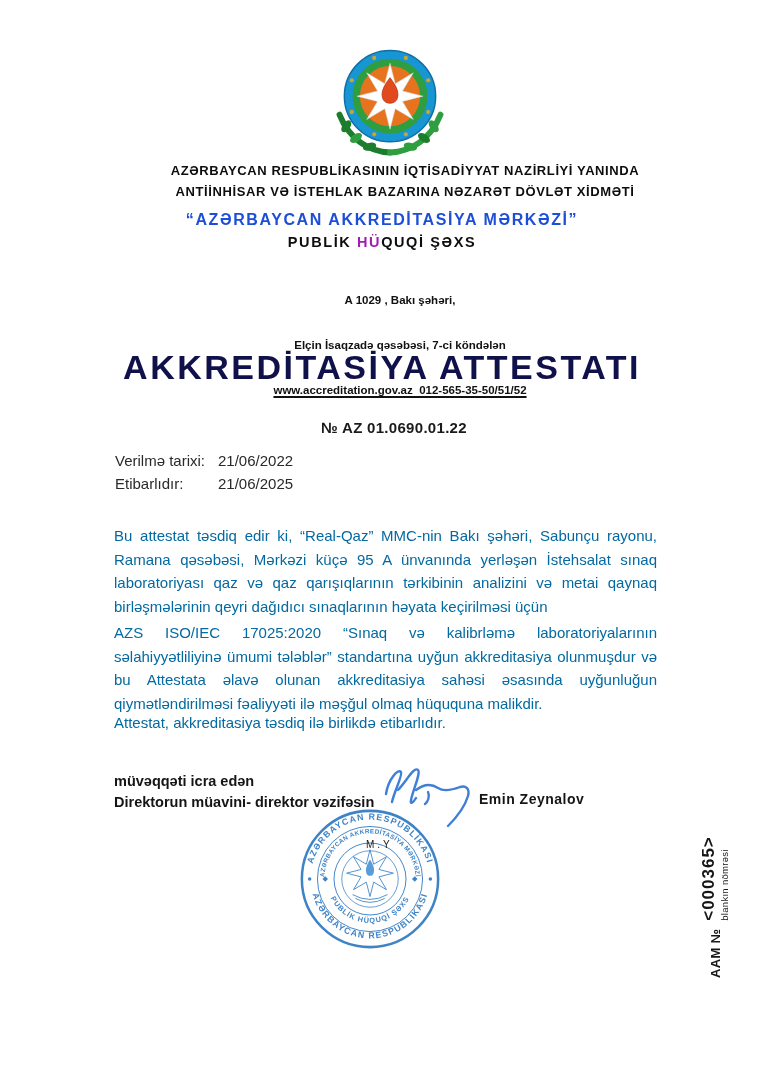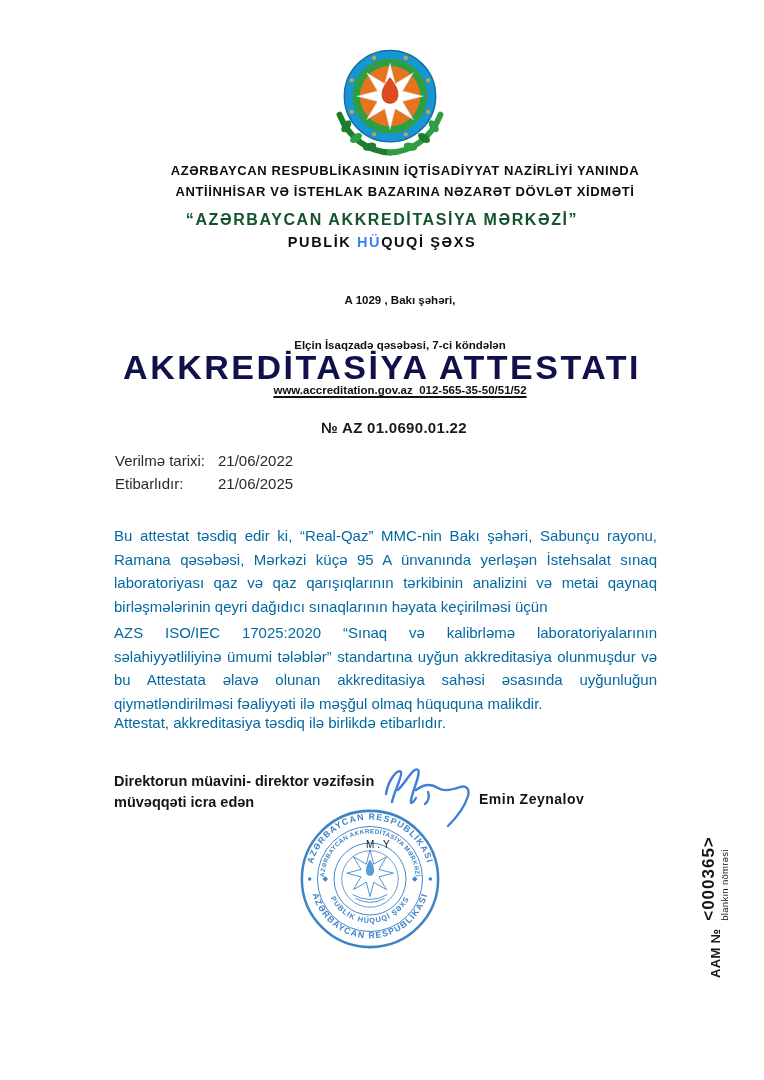"“AZƏRBAYCAN AKKREDİTASİYA MƏRKƏZİ”" .org-name { color: #14532d -> #1d4ed8 }
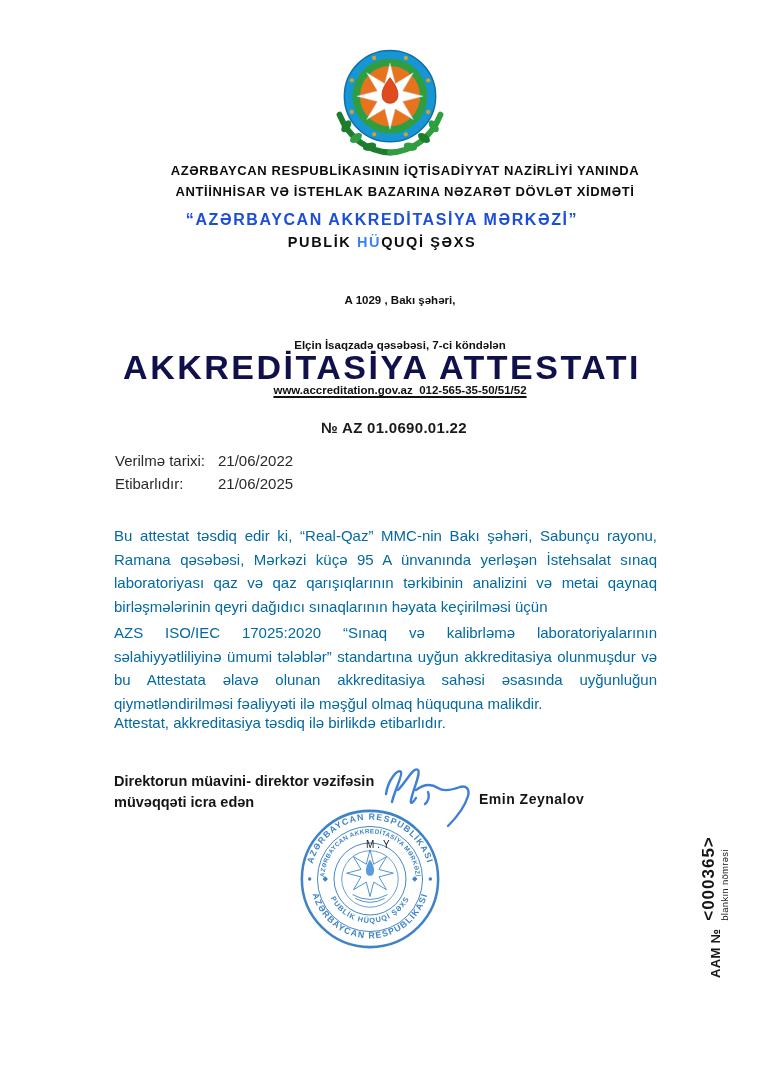"HÜ" .org-type .blue { color: #3b82f6 -> #a21caf }
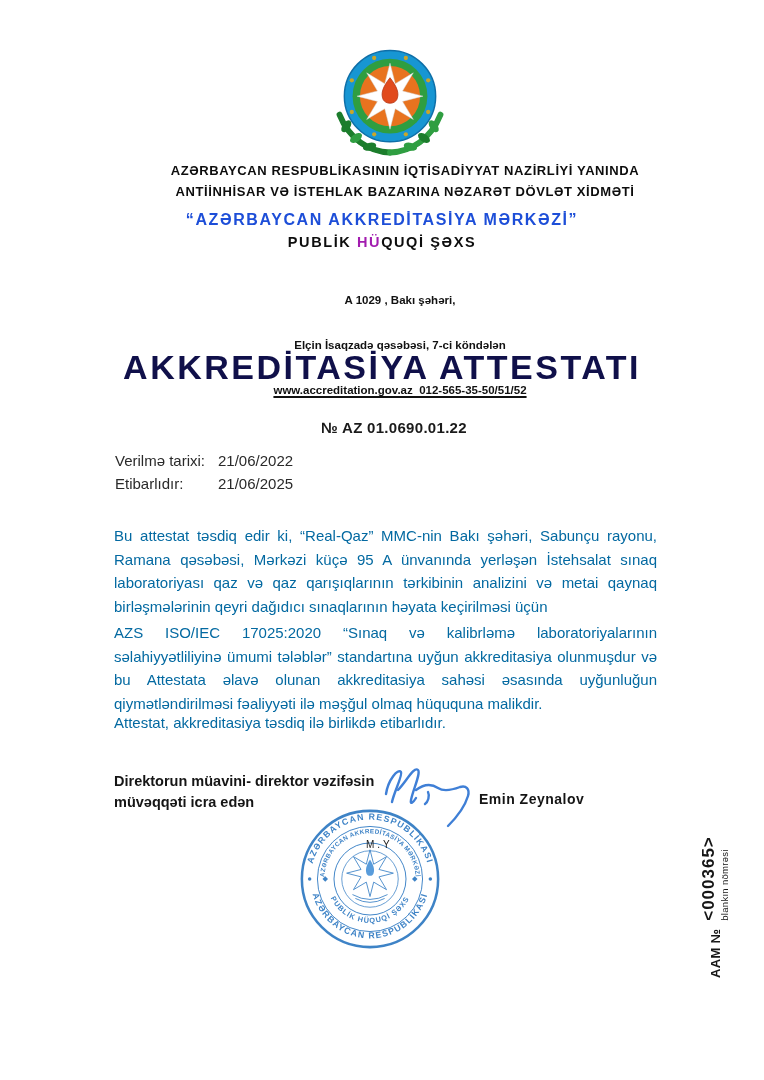"Direktorun müavini- direktor vəzifəsin" div { order: before "müvəqqəti icra edən" -> after "müvəqqəti icra edən" }
